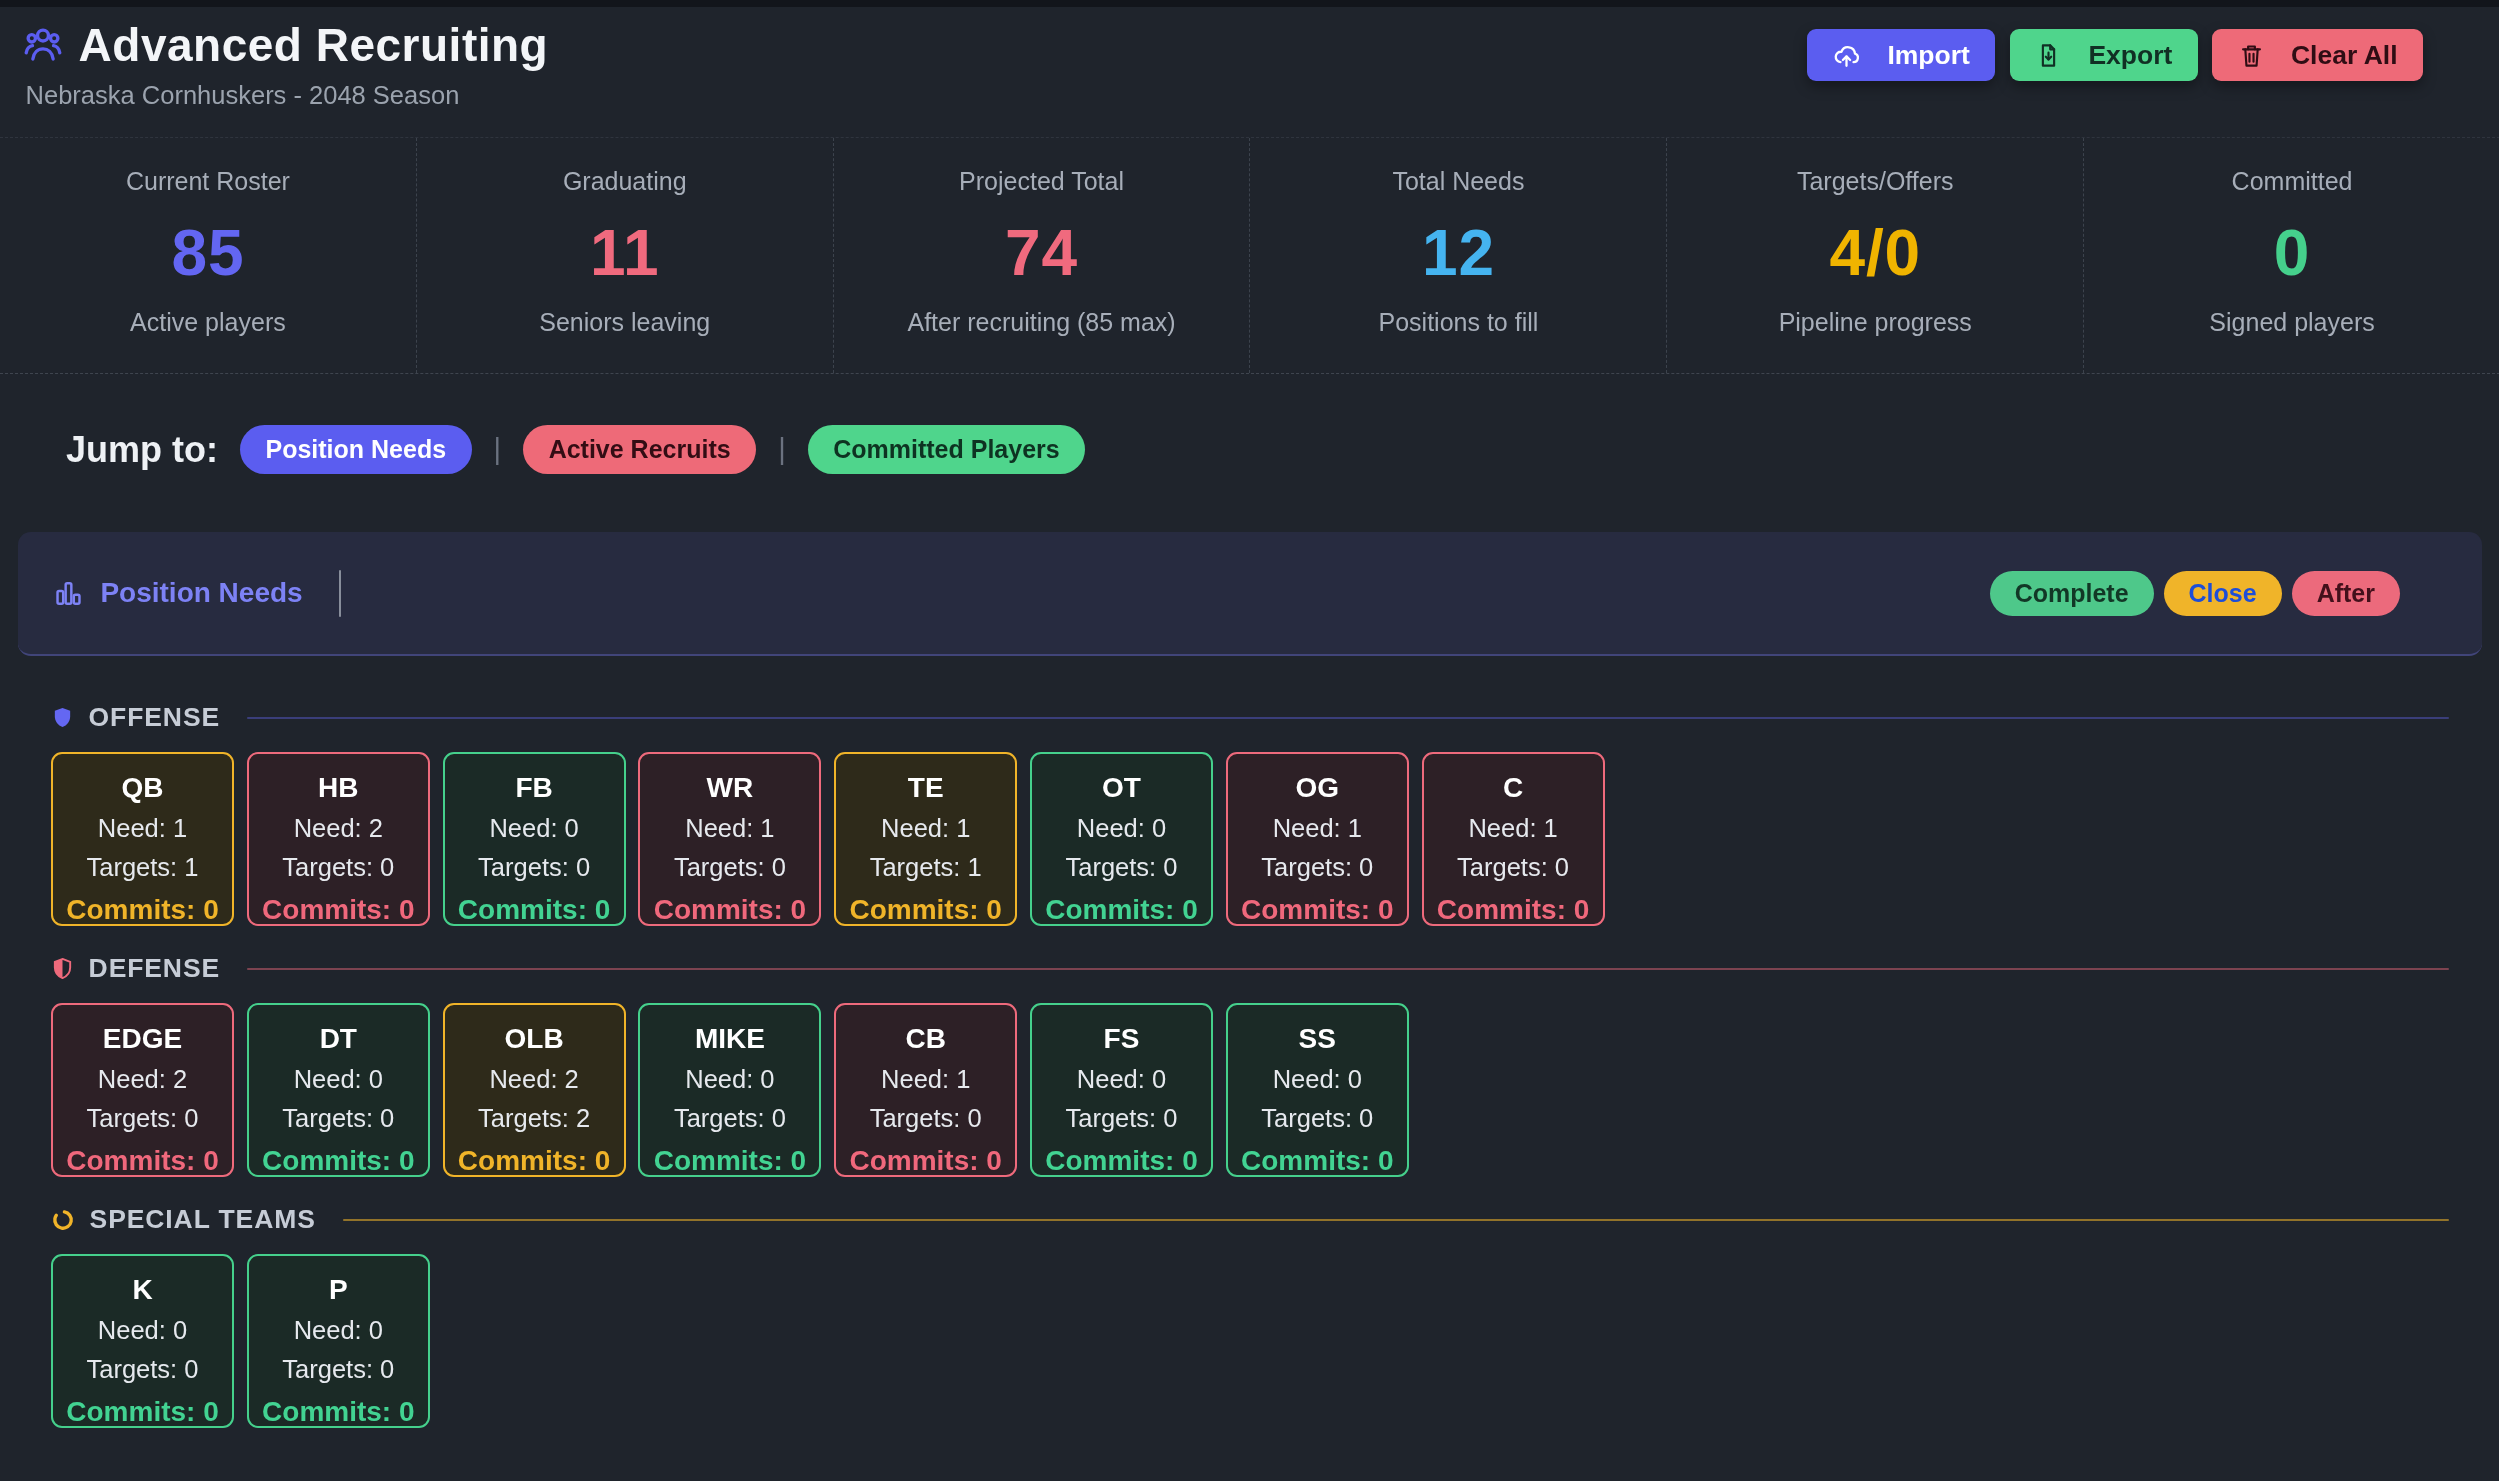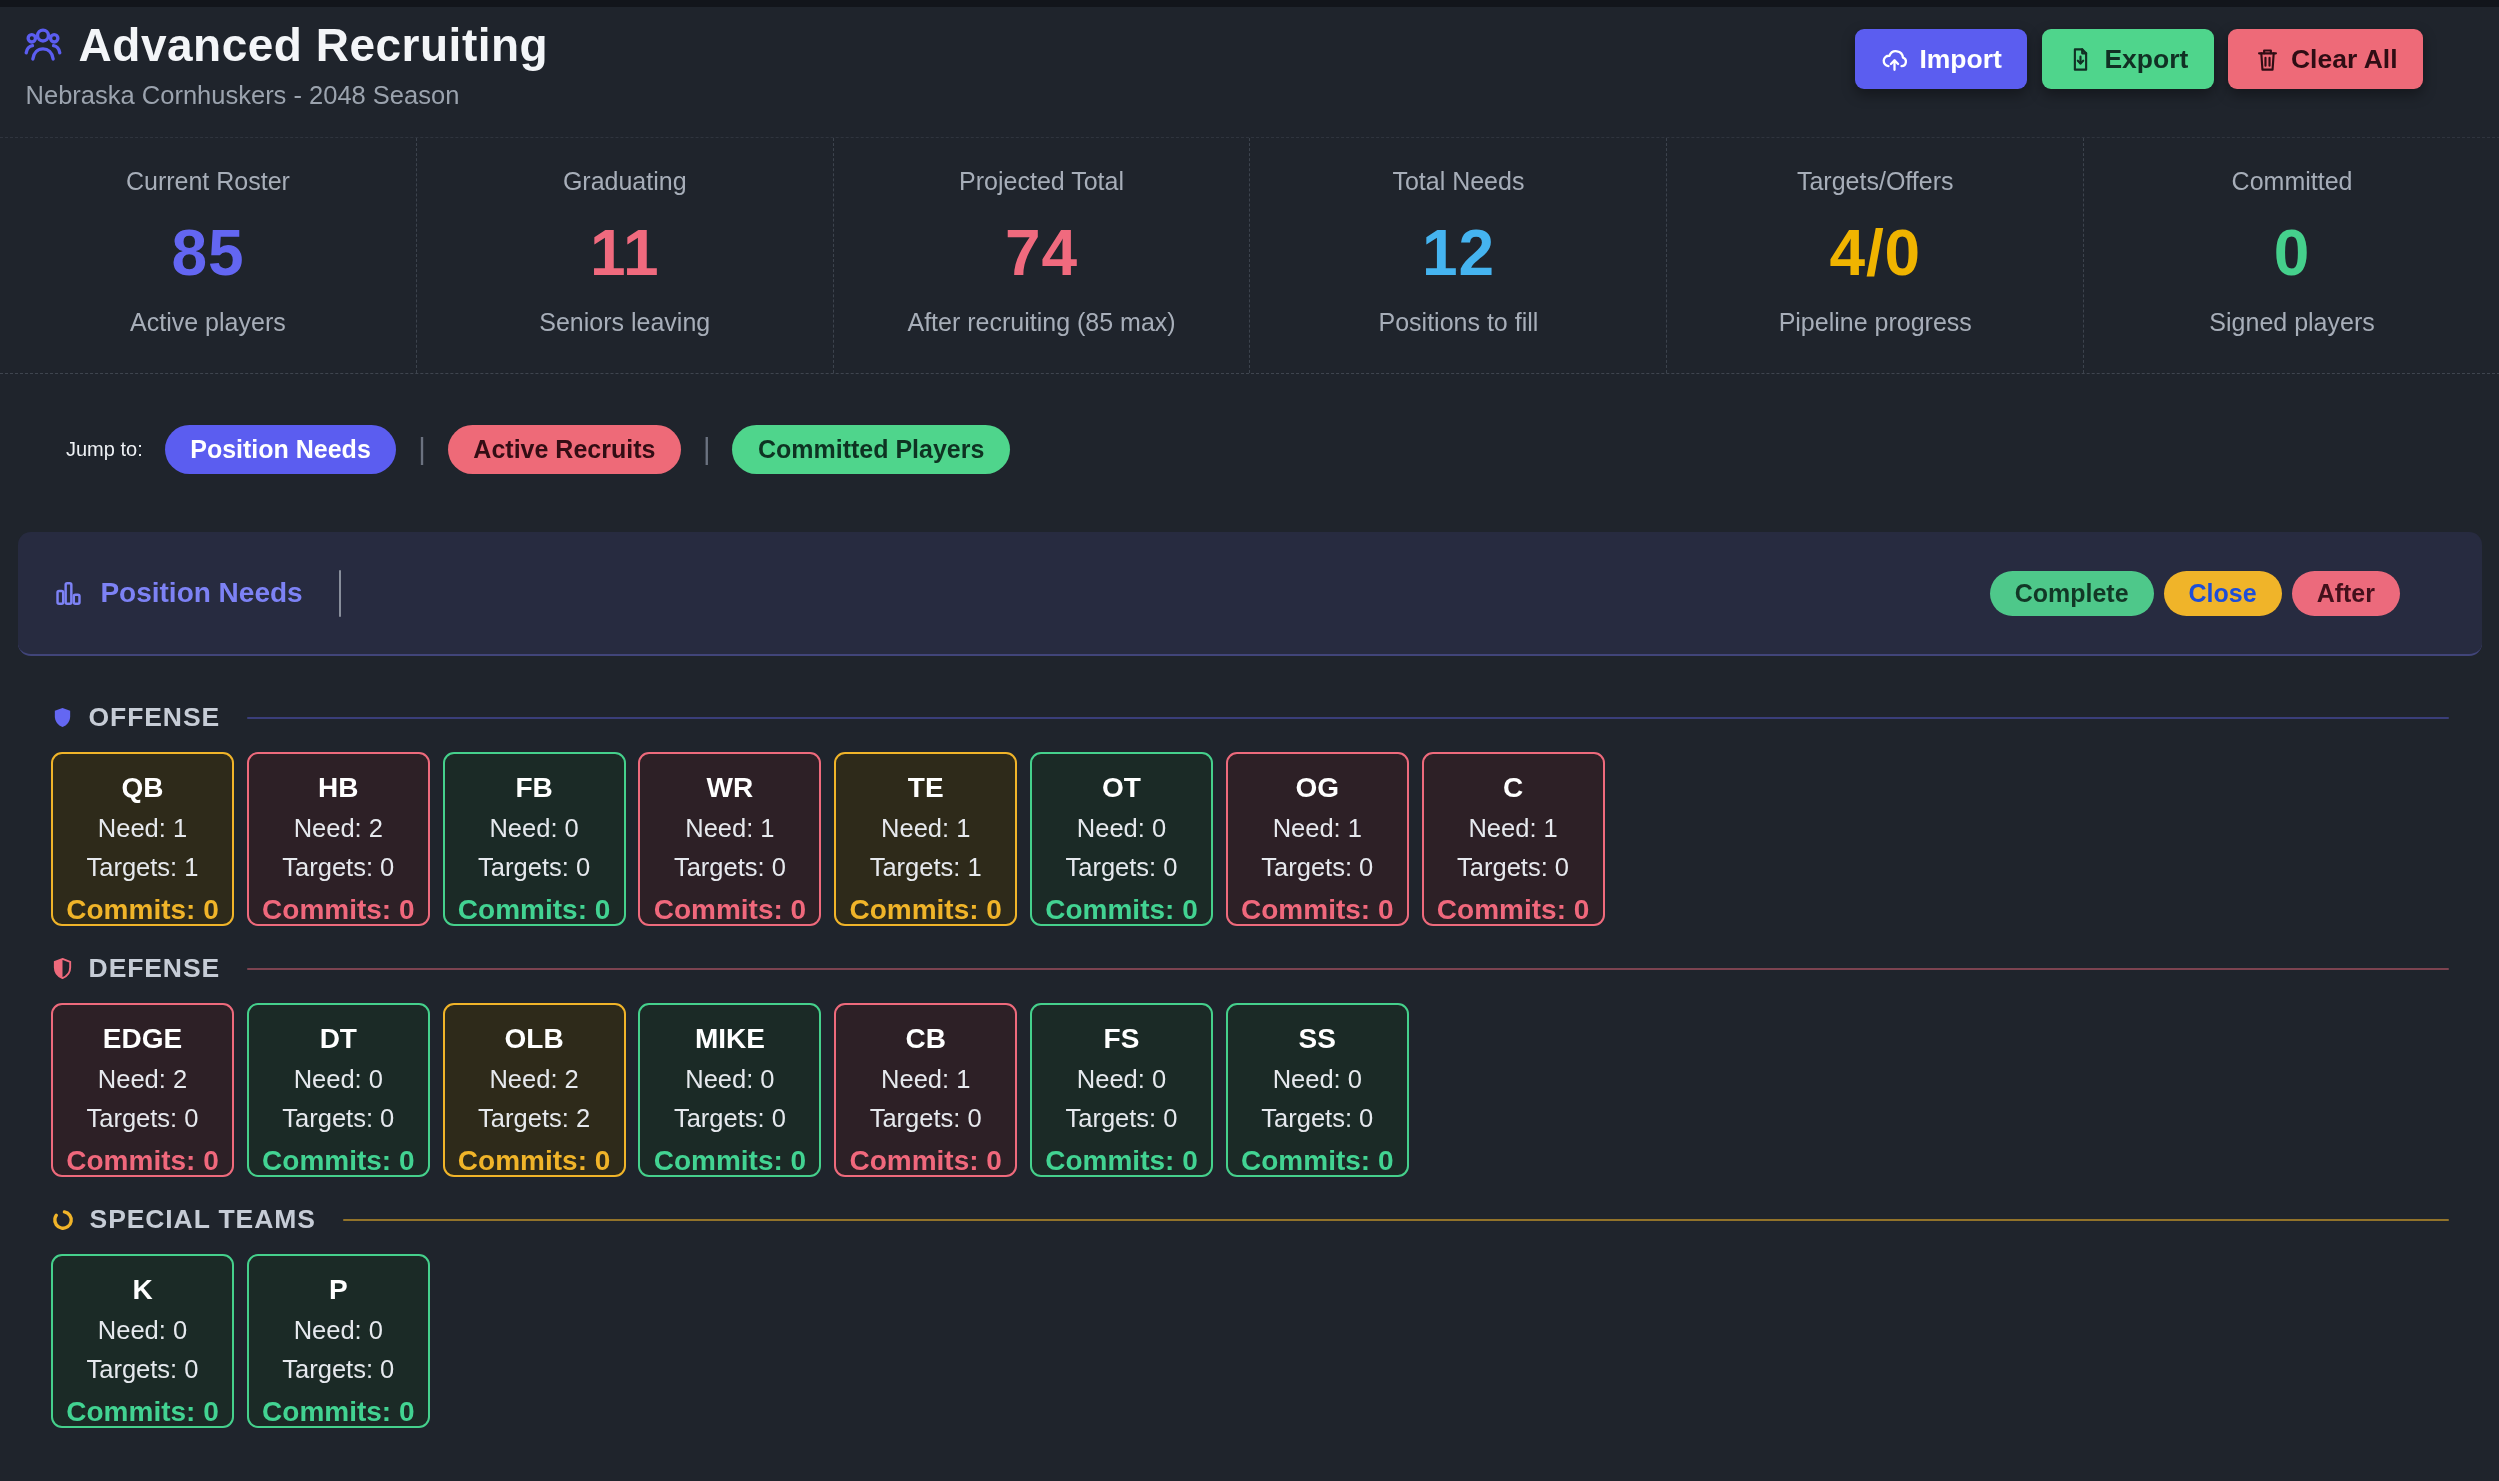"Import" .btn { gap: 10px -> 26px; height: 60px -> 52px }
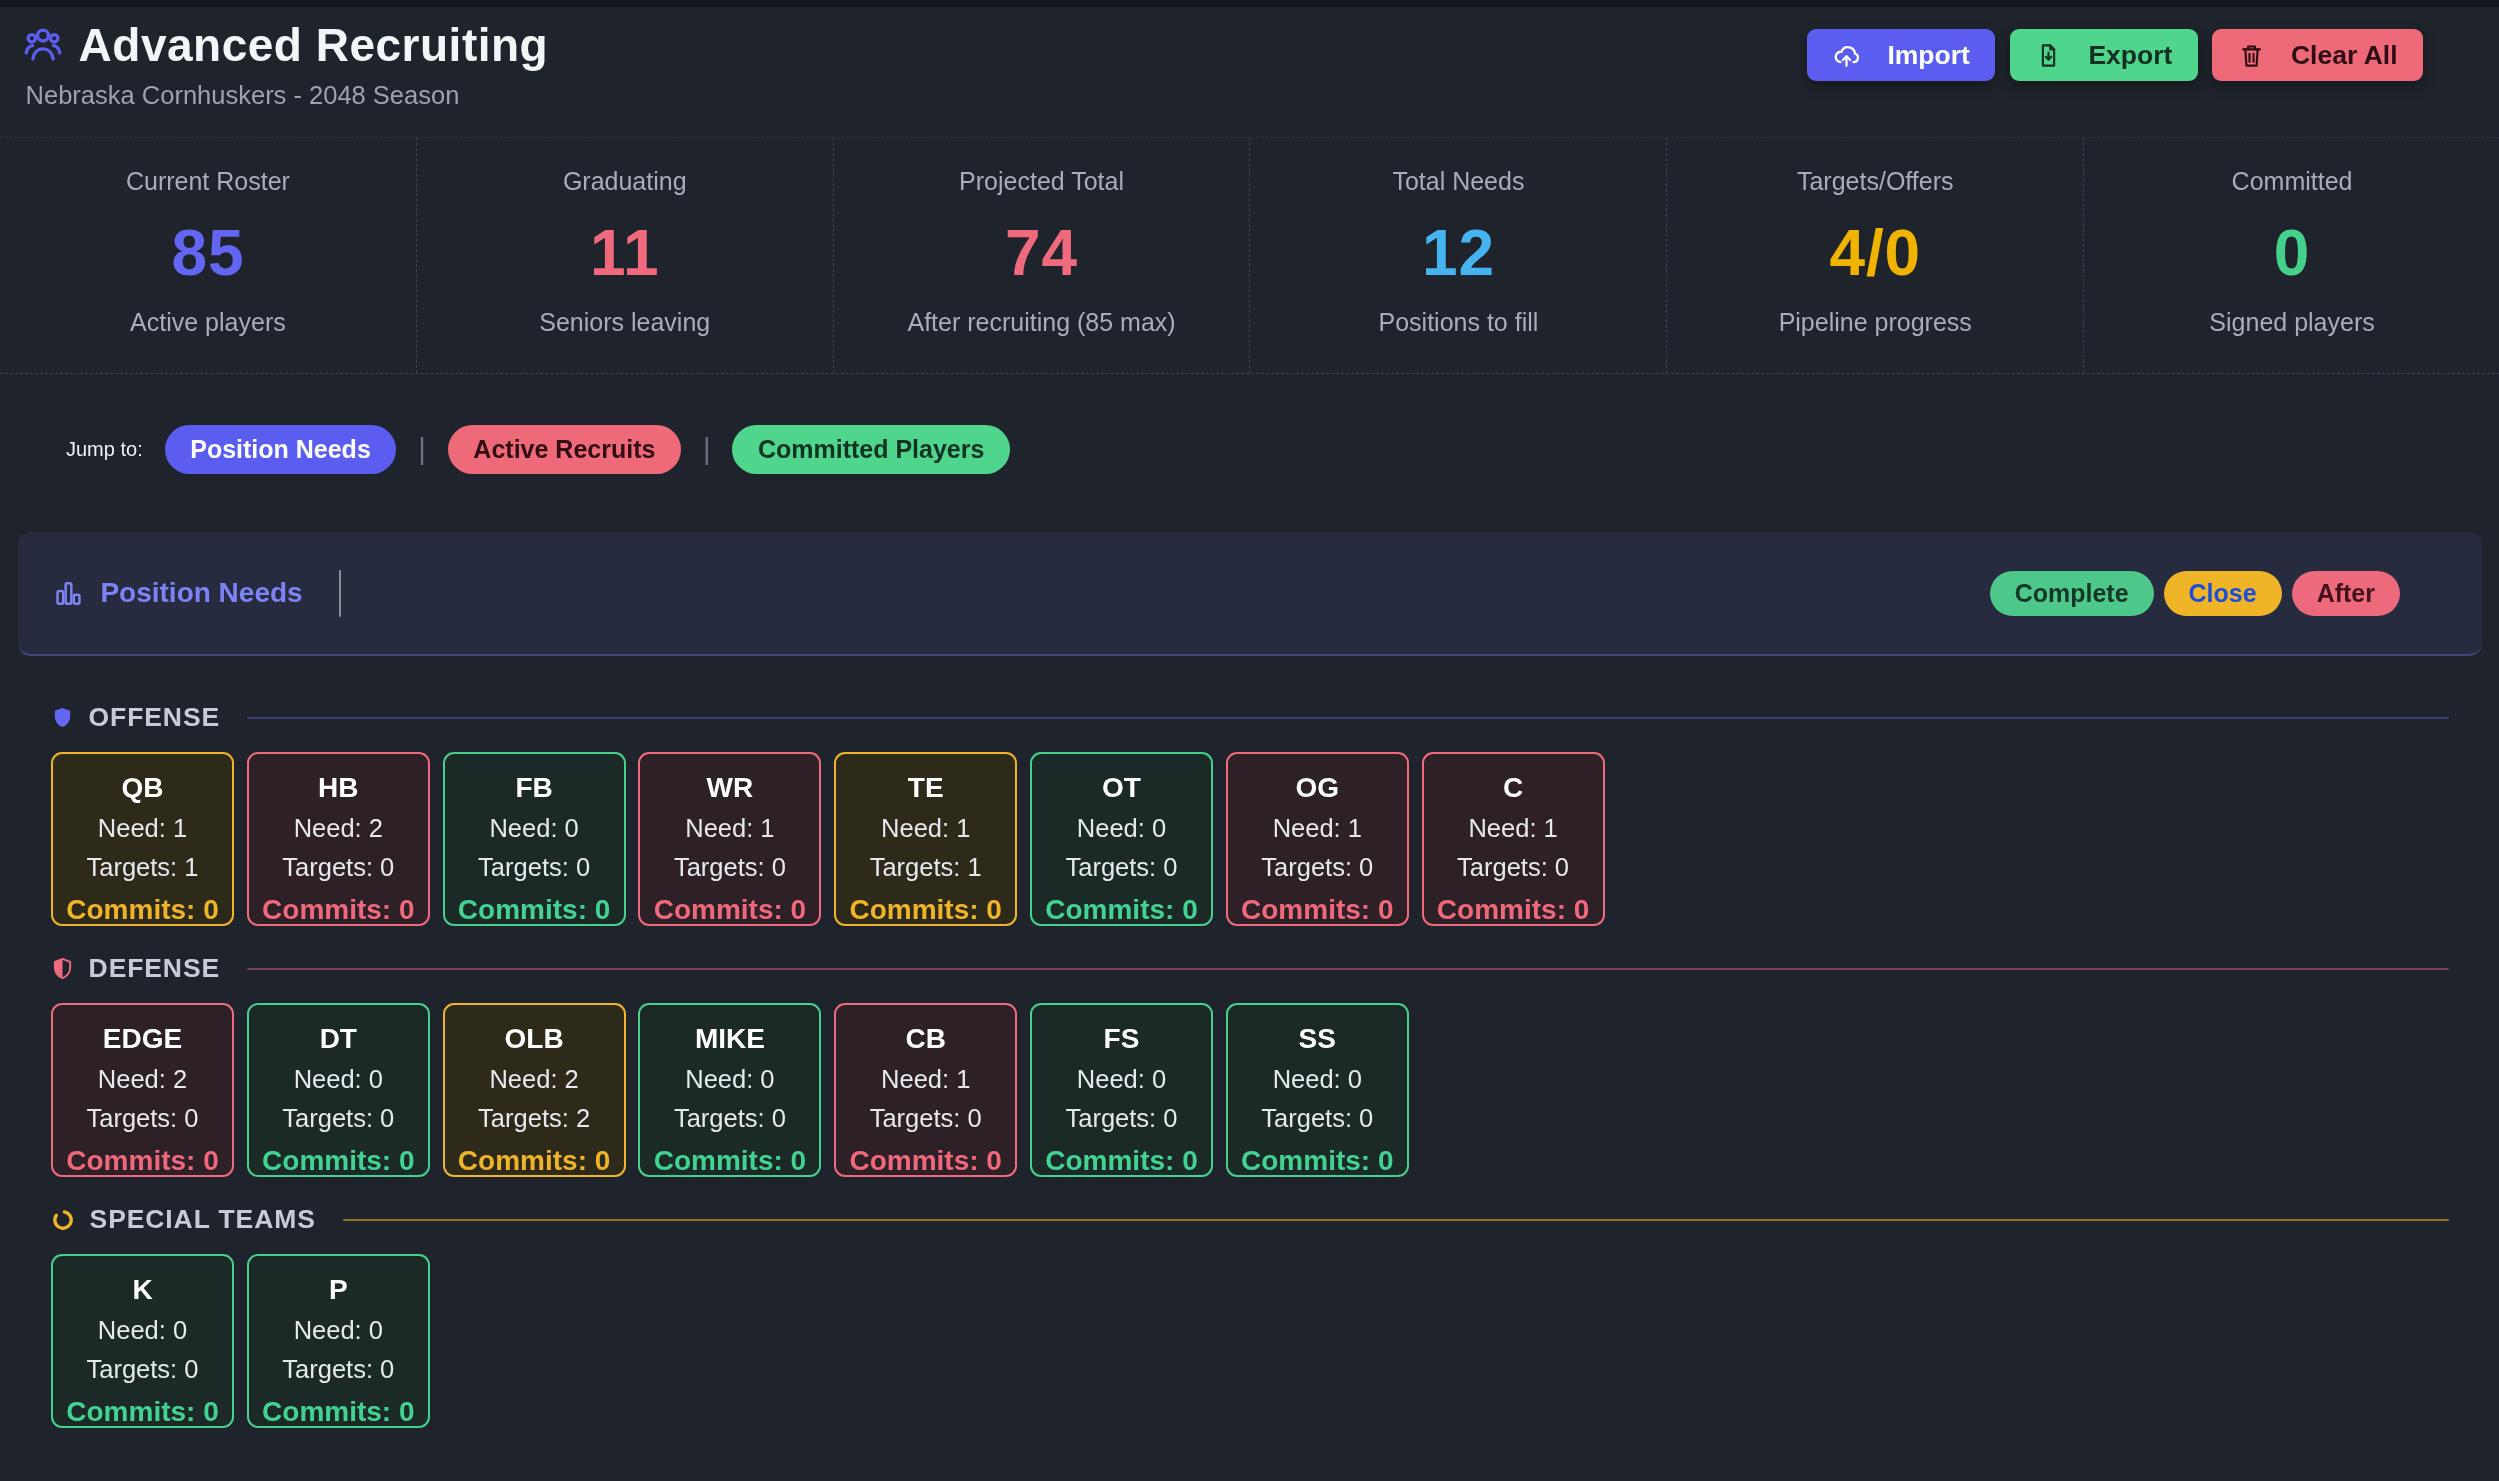"Jump to:" .jump-label { font-size: 20px -> 36px; font-weight: normal -> bold }
